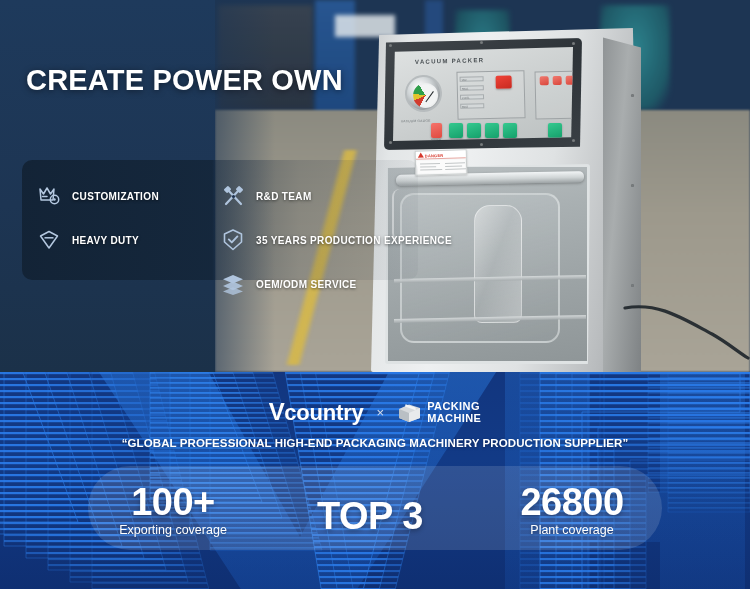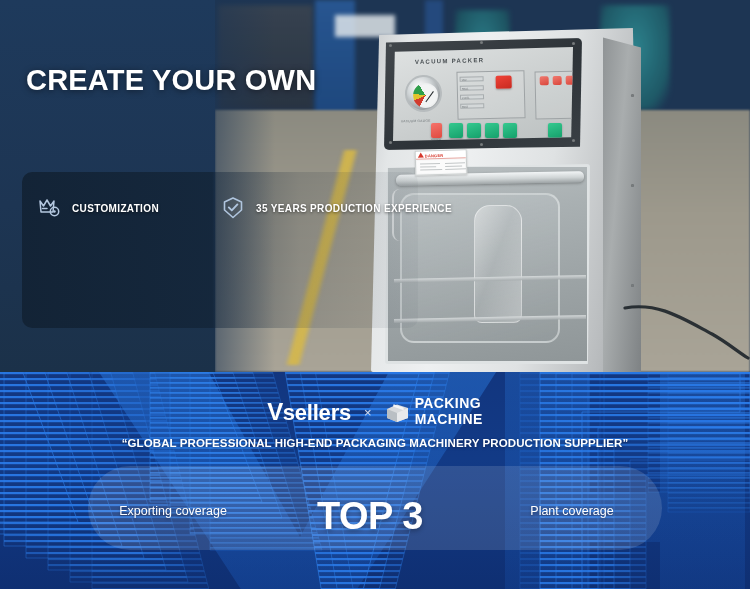"CREATE YOUR OWN" span { text: YOUR -> POWER }
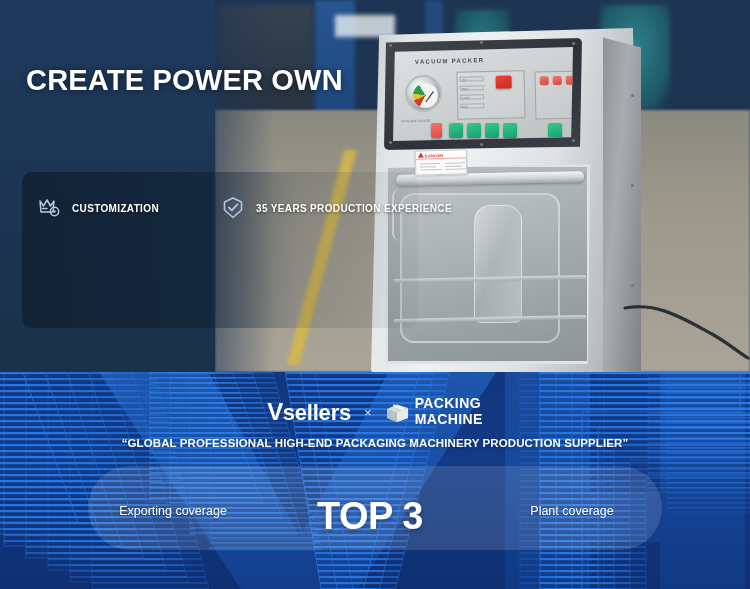"CUSTOMIZATION" #features { height: 156px -> 120px; top: 172px -> 160px }
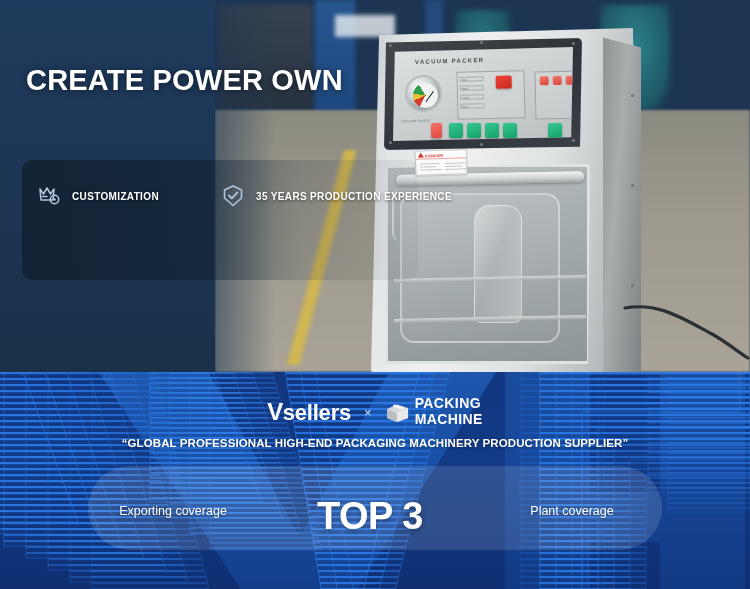"R&D TEAM" div.frow { html: none -> <div> <span> <svg> <g> <path></path> <path></path> </g> <g> <rect></rect> <rect></rect> </g> <circle></circle> </svg> </span> <span>R&amp;D TEAM</span> </div> }
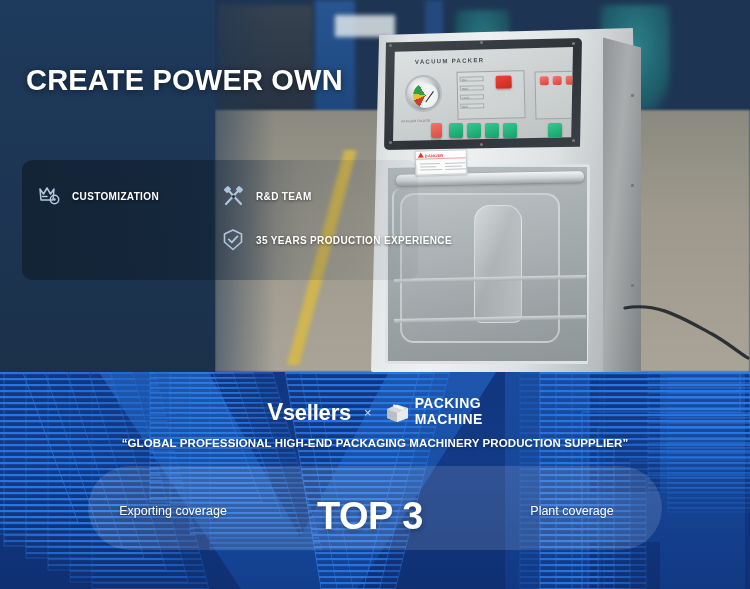"HEAVY DUTY" div.frow { html: none -> <div> <span> <svg> <g> <path></path> <path></path> </g> </svg> </span> <span>HEAVY DUTY</span> </div> }
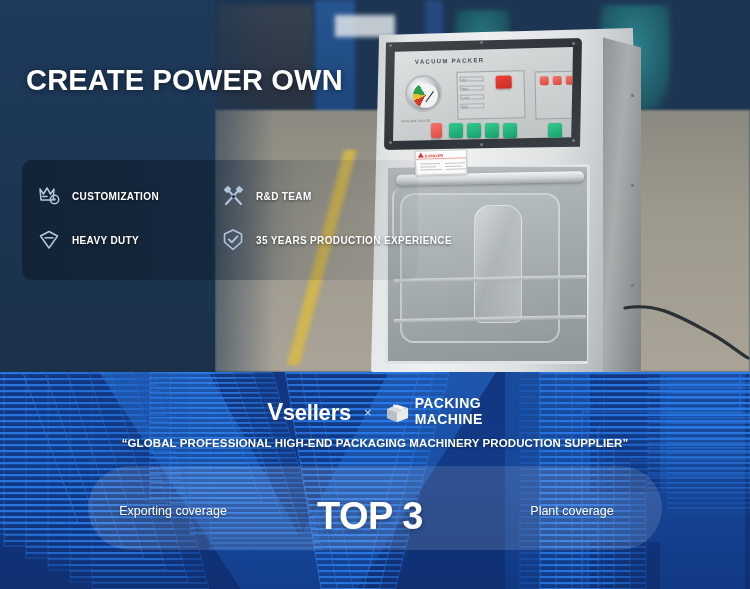"OEM/ODM SERVICE" div.frow { html: none -> <div> <span> <svg> <g> <path></path> <path></path> <path></path> </g> </svg> </span> <span>OEM/ODM SERVICE</span> </div> }
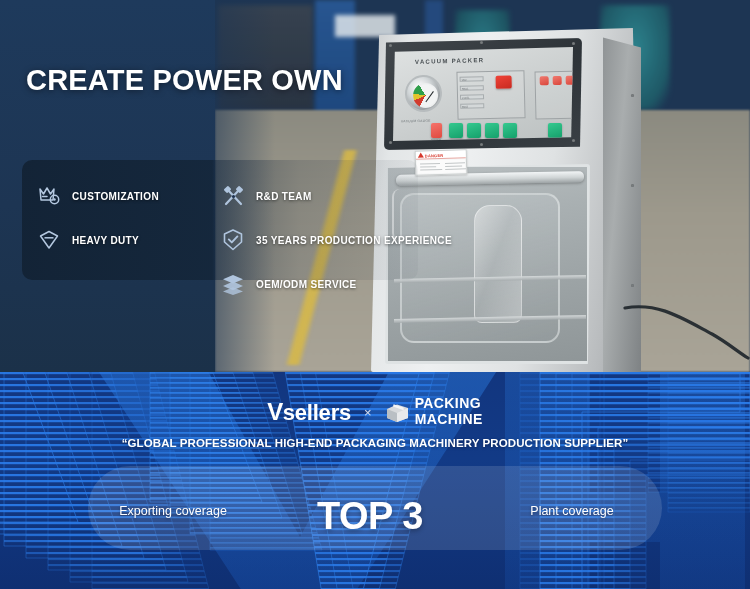"sellers" span.v-rest { text: sellers -> country }
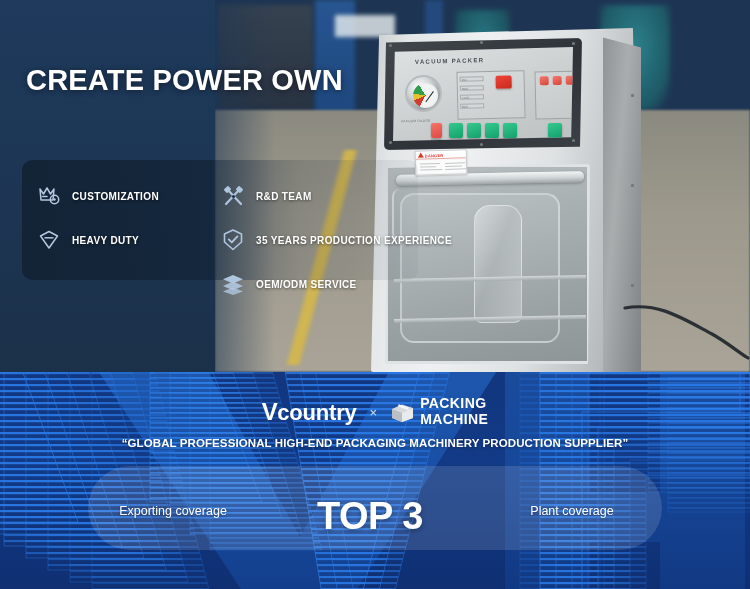"PACKING" .pm-text { font-size: 14px -> 11px }
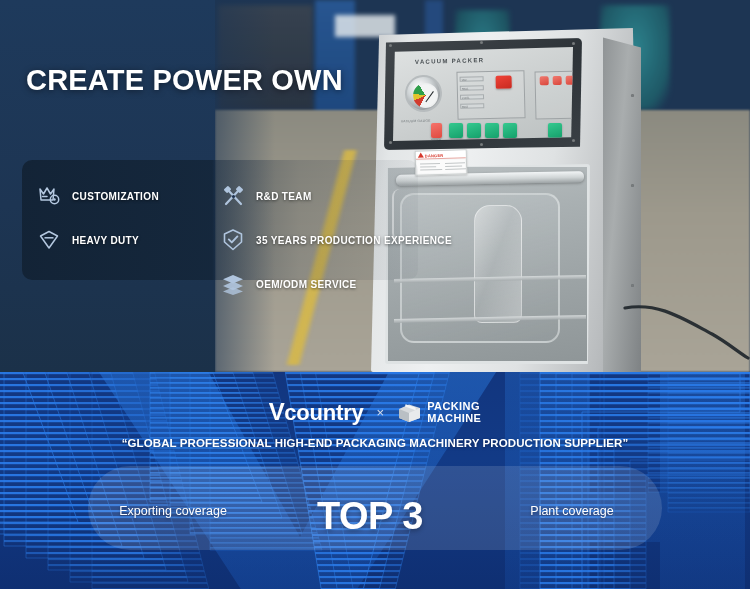"100+" div.stat-num { html: none -> <div>100+</div> }
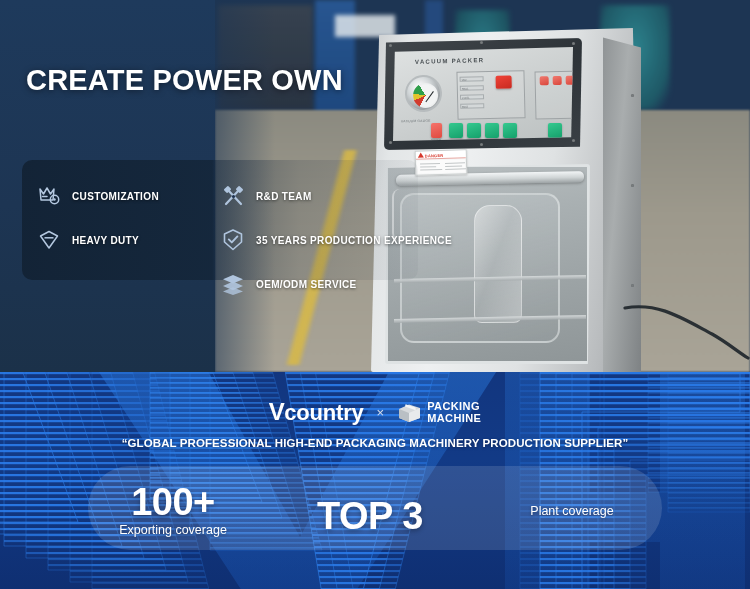"26800" div.stat-num { html: none -> <div>26800</div> }
